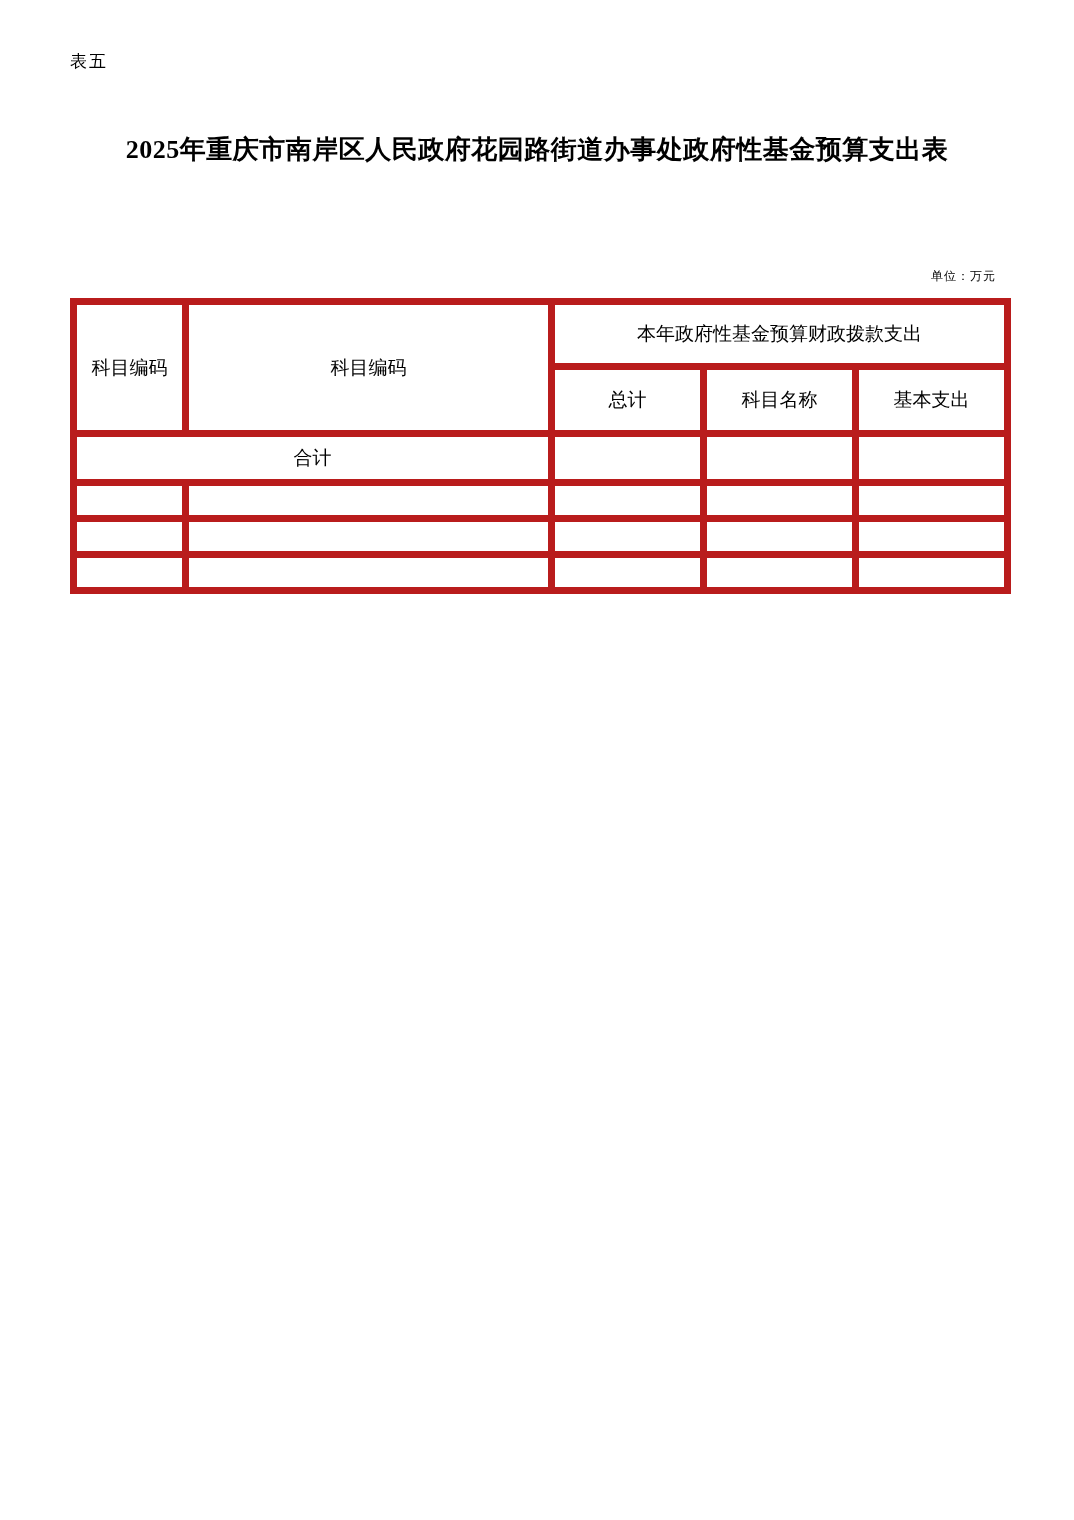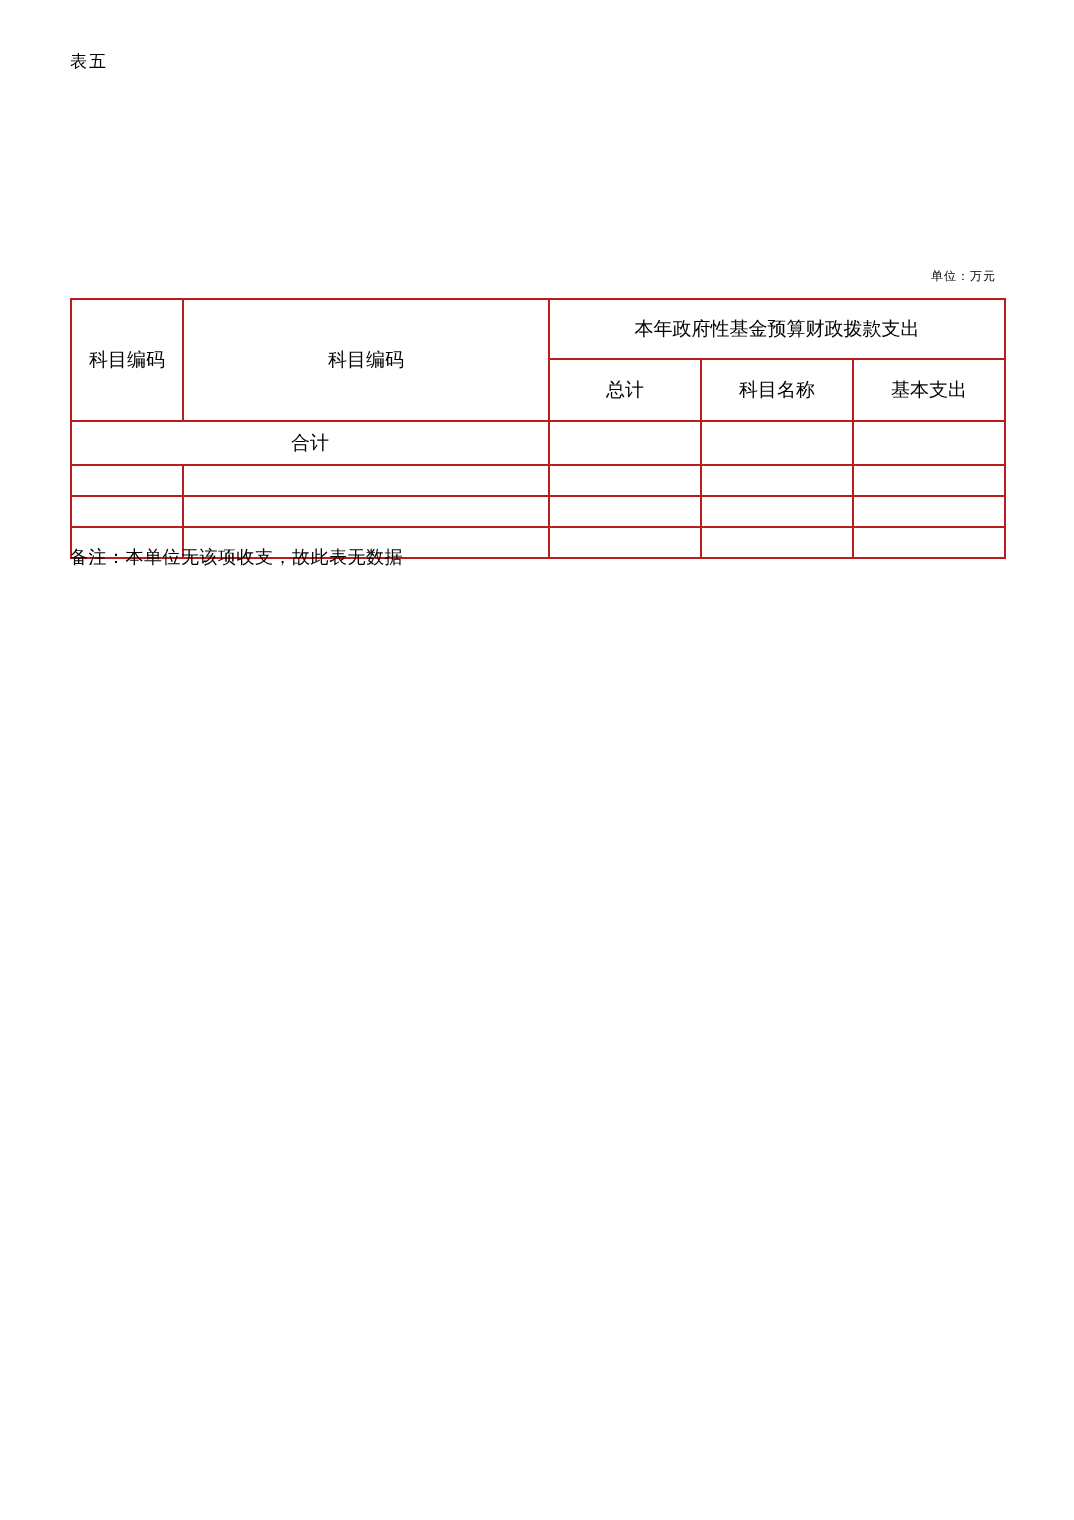"2025年重庆市南岸区人民政府花园路街道办事处政府性基金预算支出表" div.doc-title { html: none -> <div>2025年重庆市南岸区人民政府花园路街道办事处政府性基金预算支出表</div> }
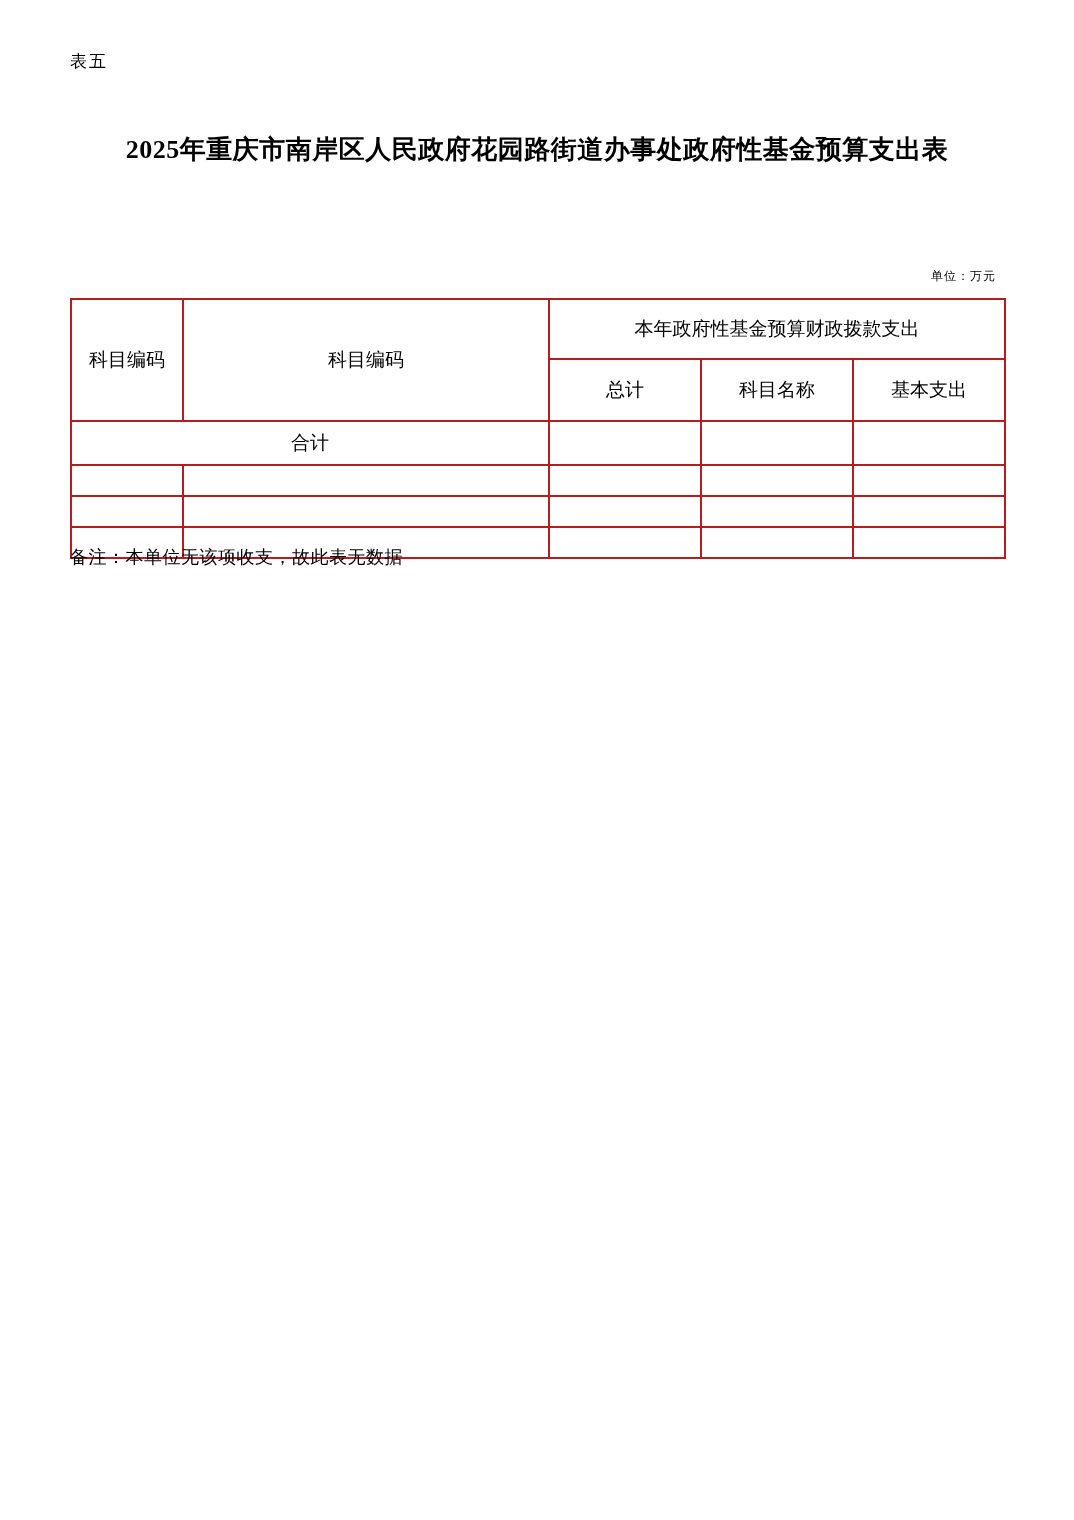"本年政府性基金预算财政拨款支出" table.budget td, table.budget th { border: 2px solid #b91c1c -> 7px solid #b91c1c }
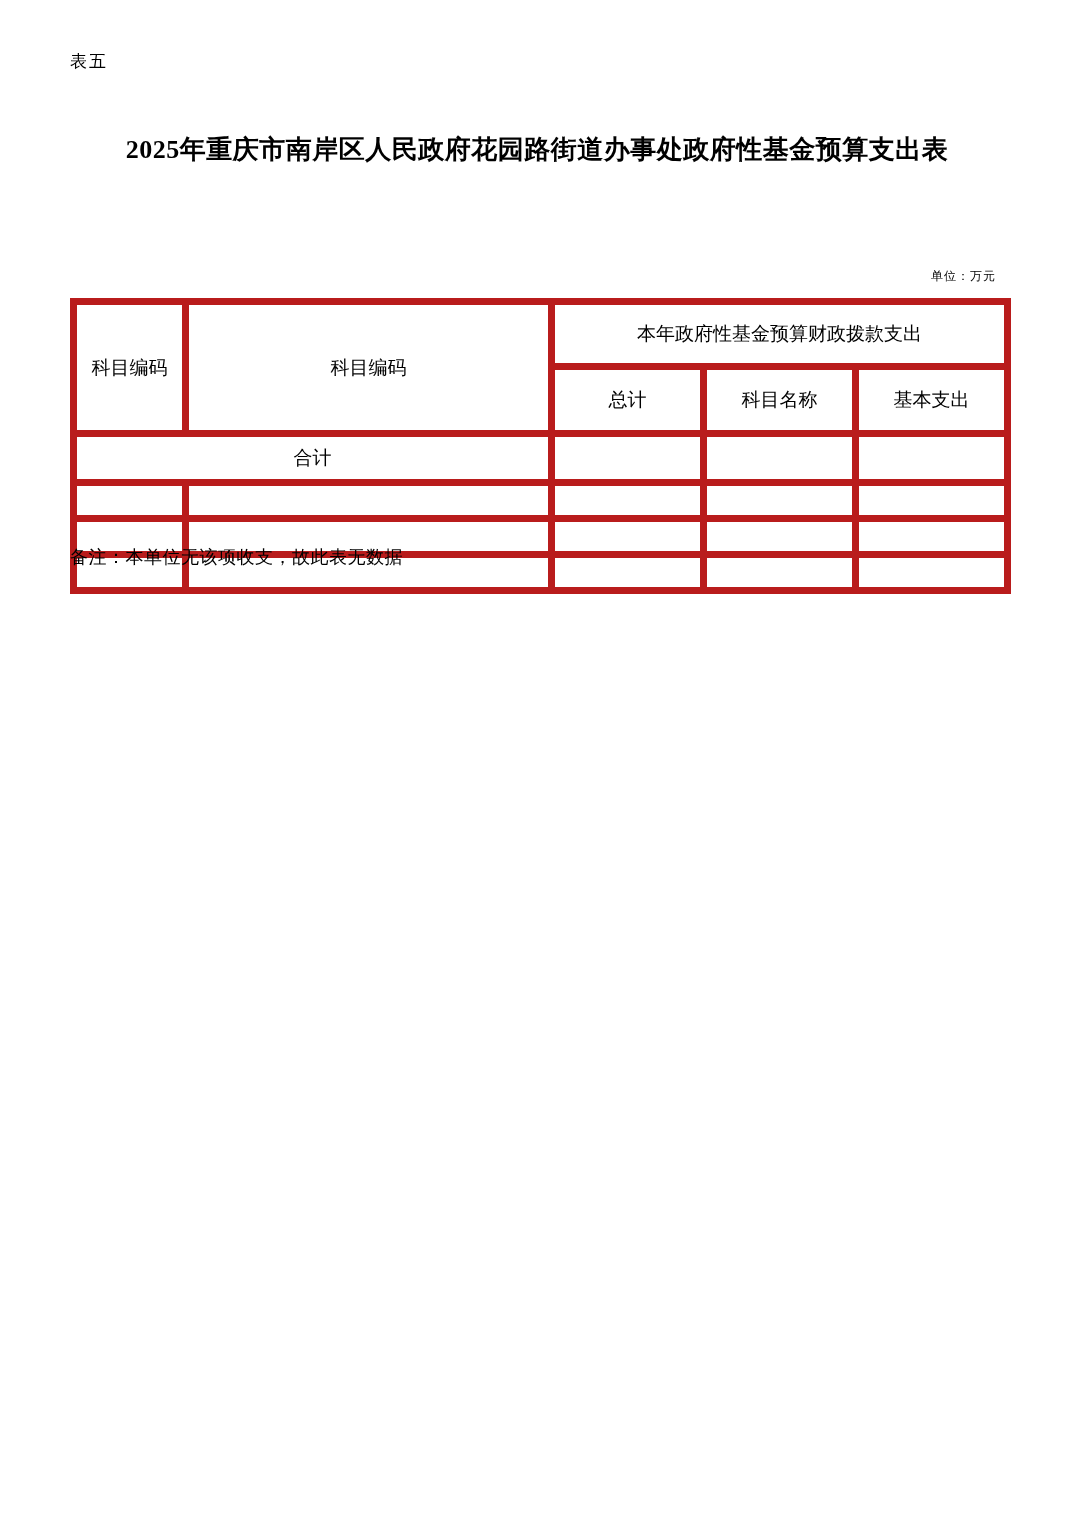"备注：本单位无该项收支，故此表无数据" div.remark { html: <div>备注：本单位无该项收支，故此表无数据</div> -> none }
